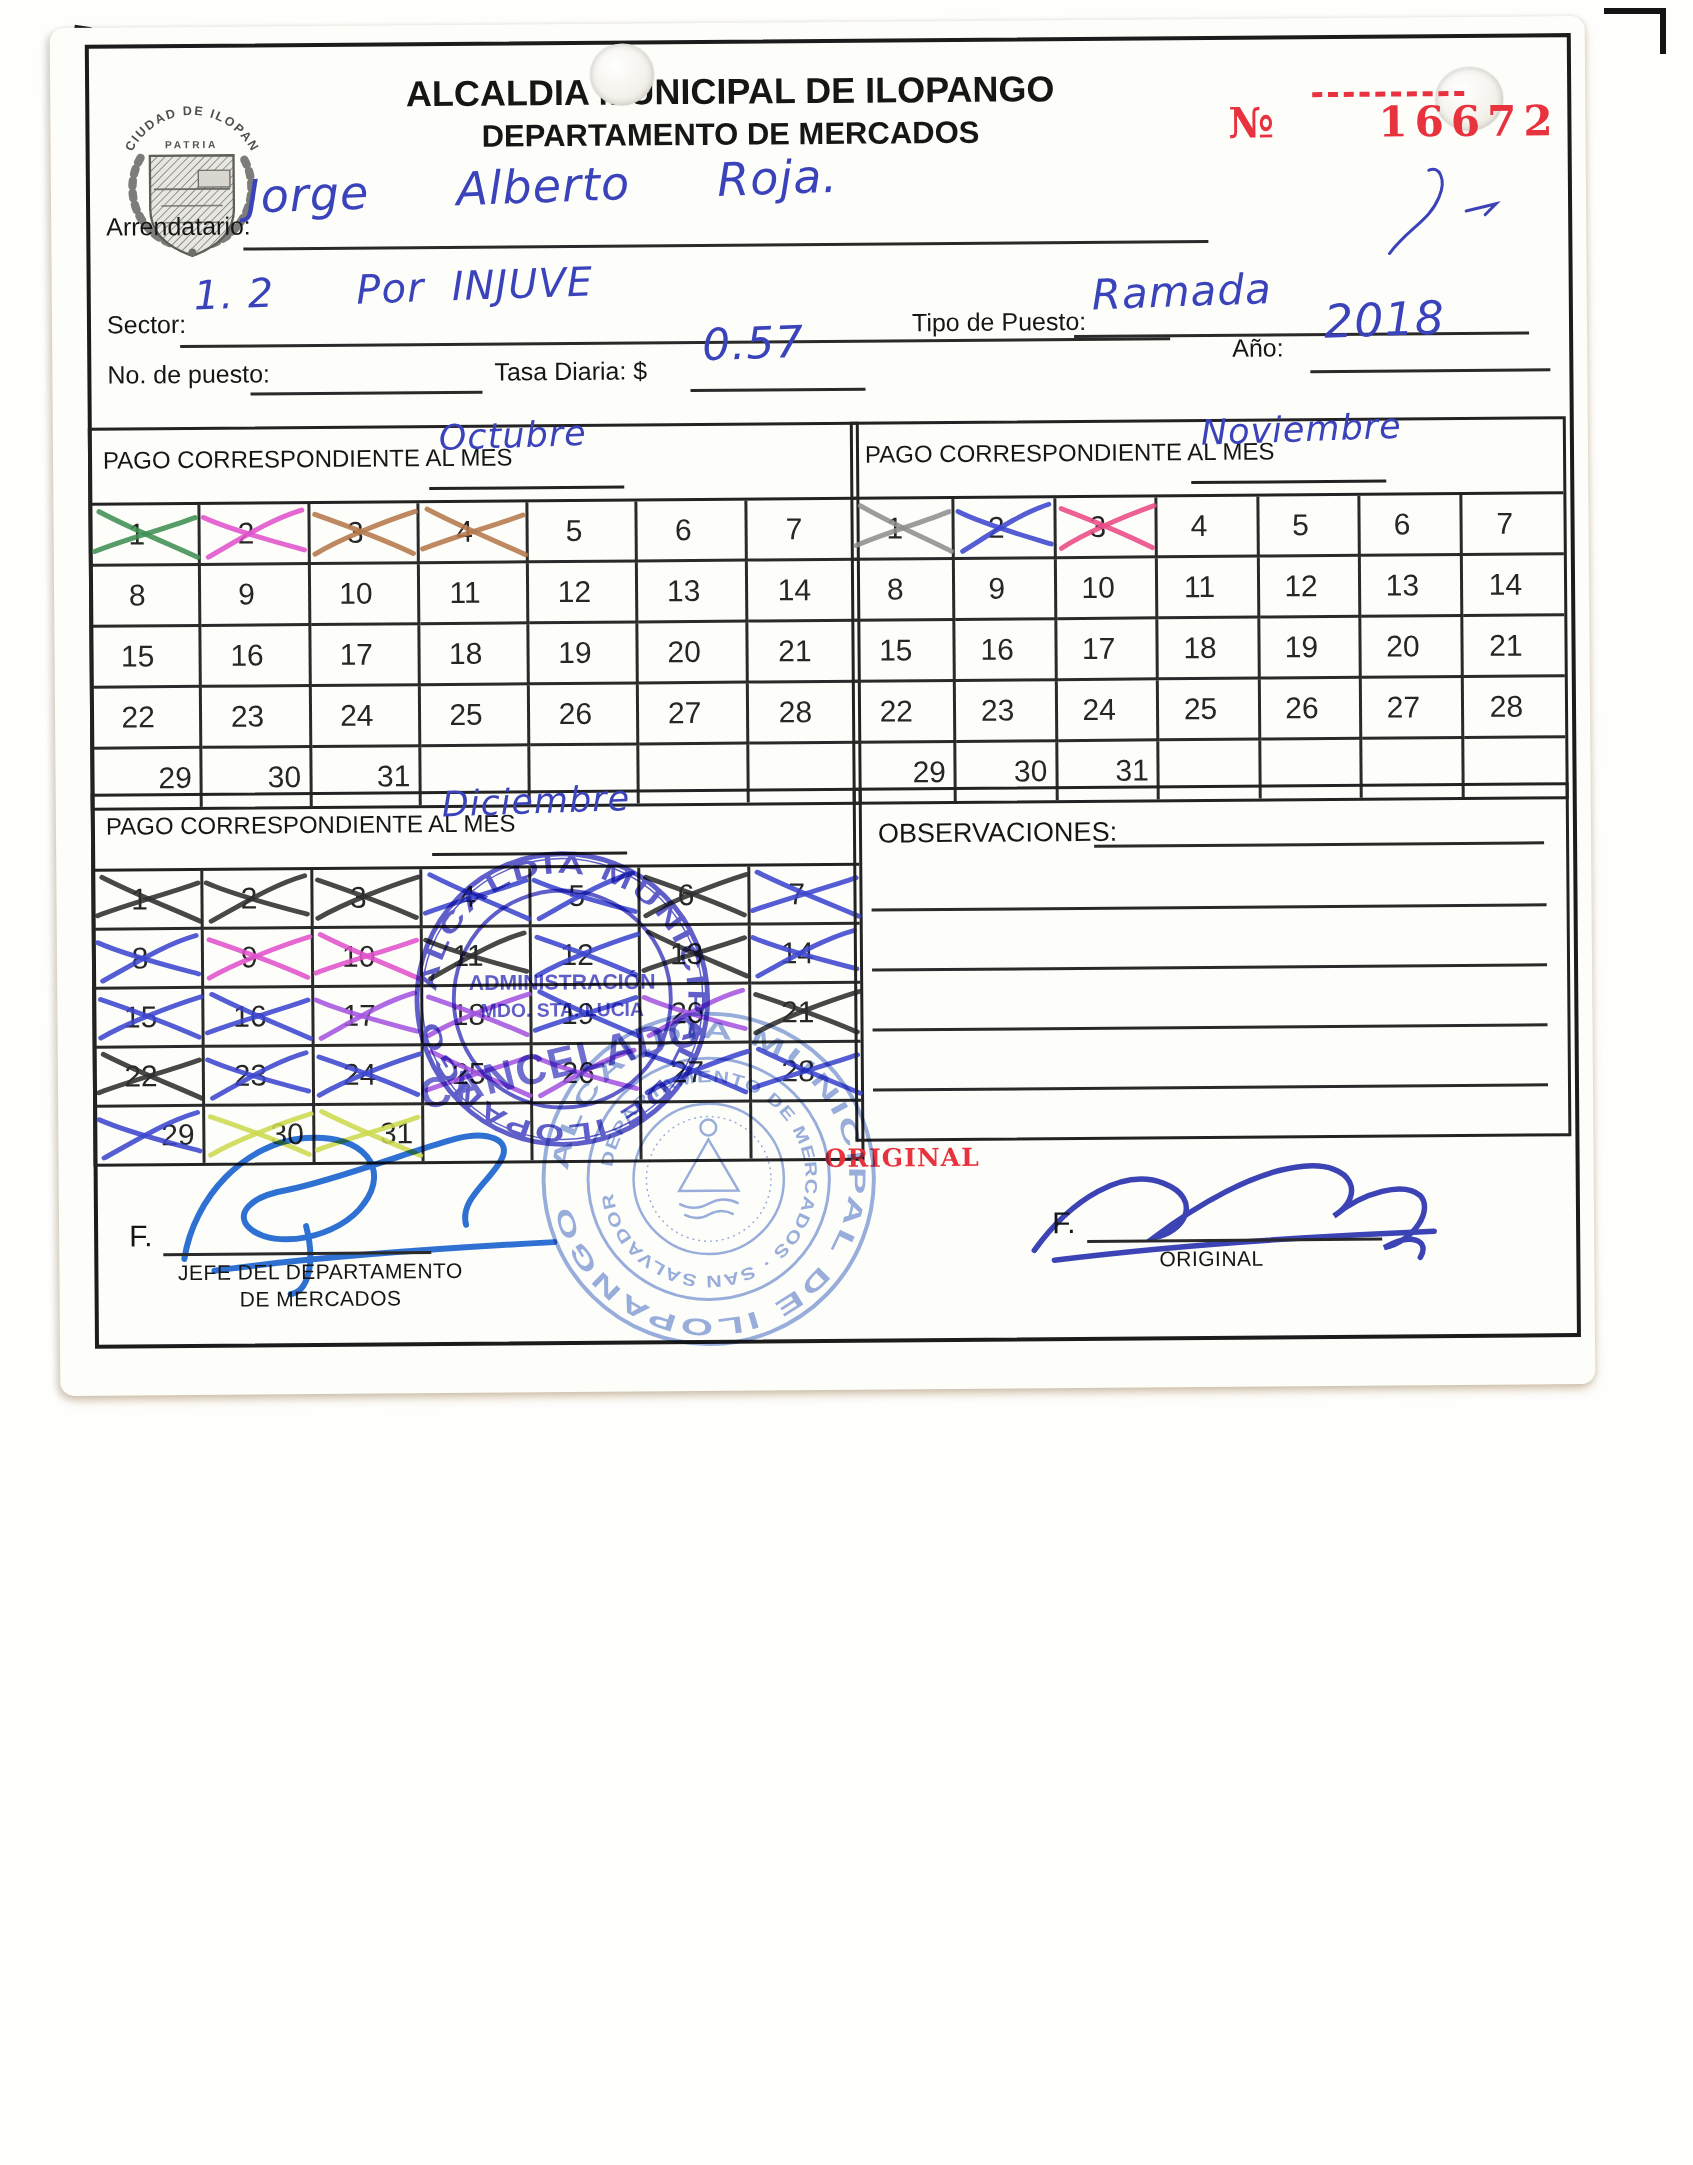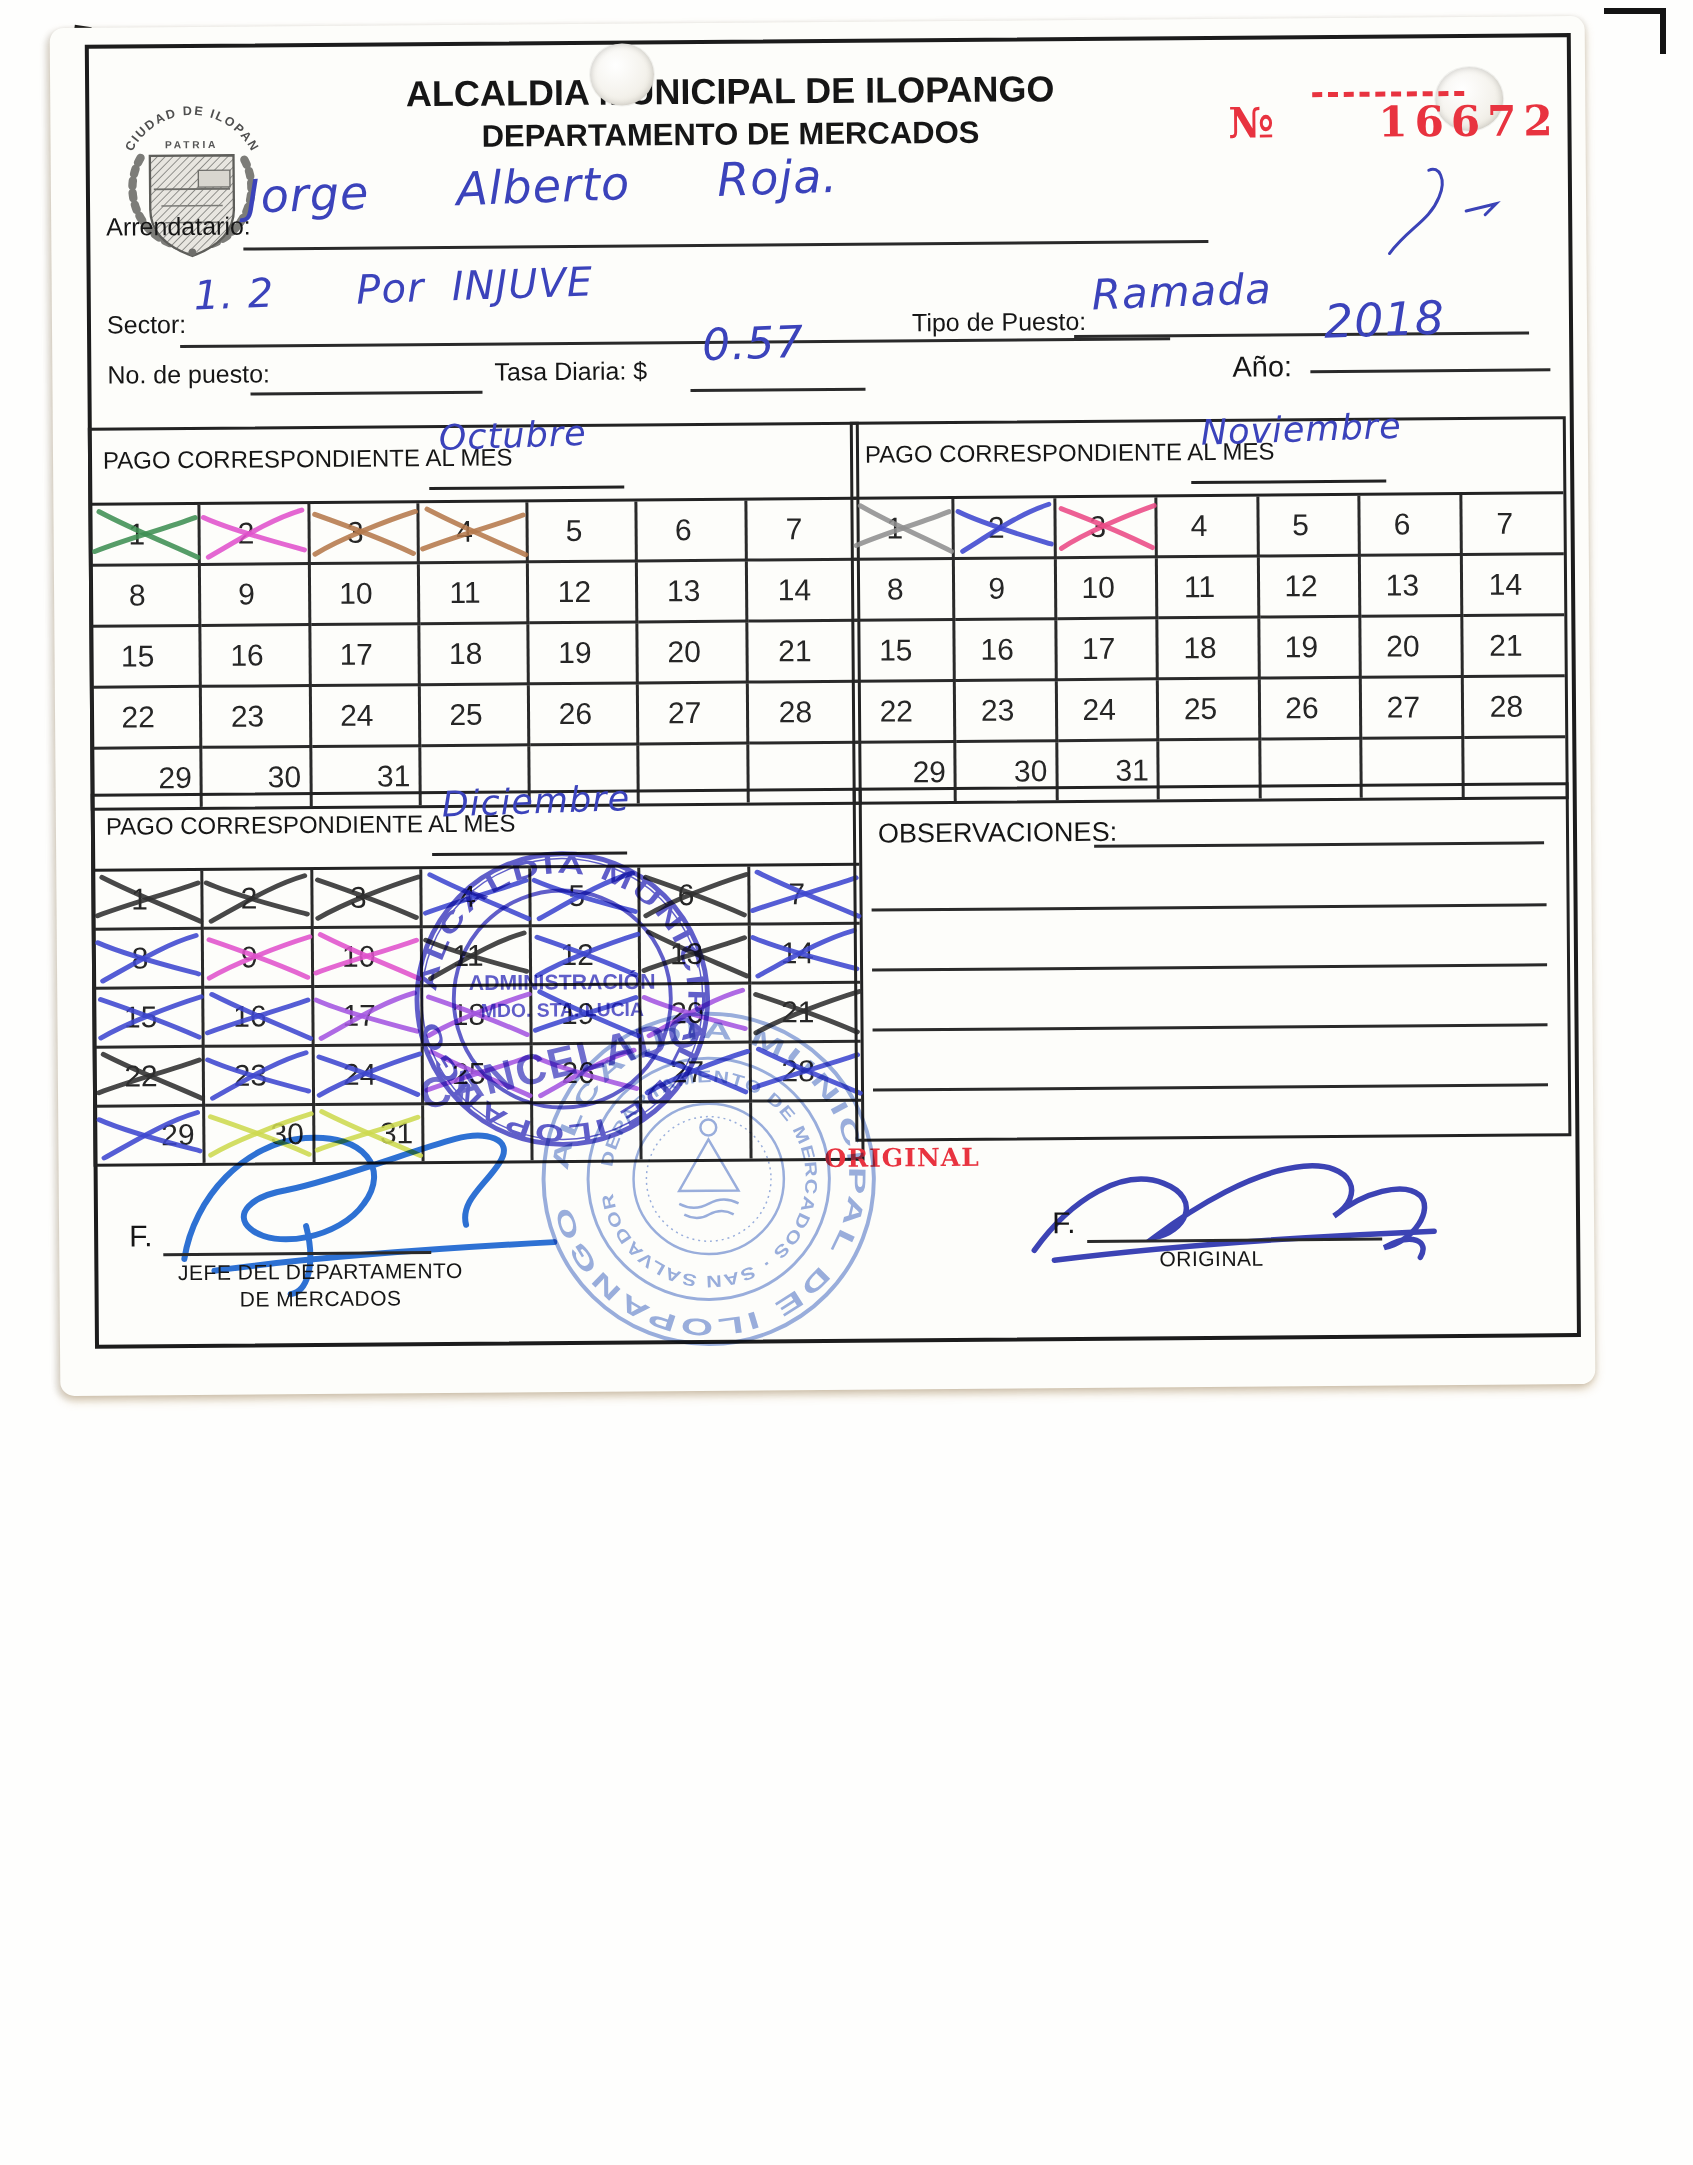"Año:" div.abs { font-size: 29px -> 25px; top: 332px -> 315px }
